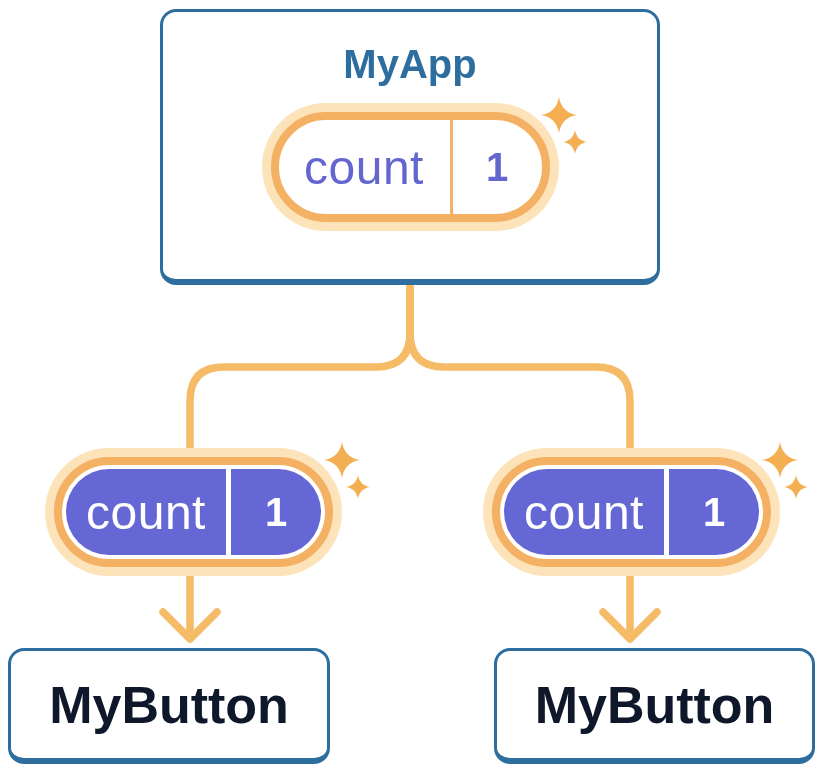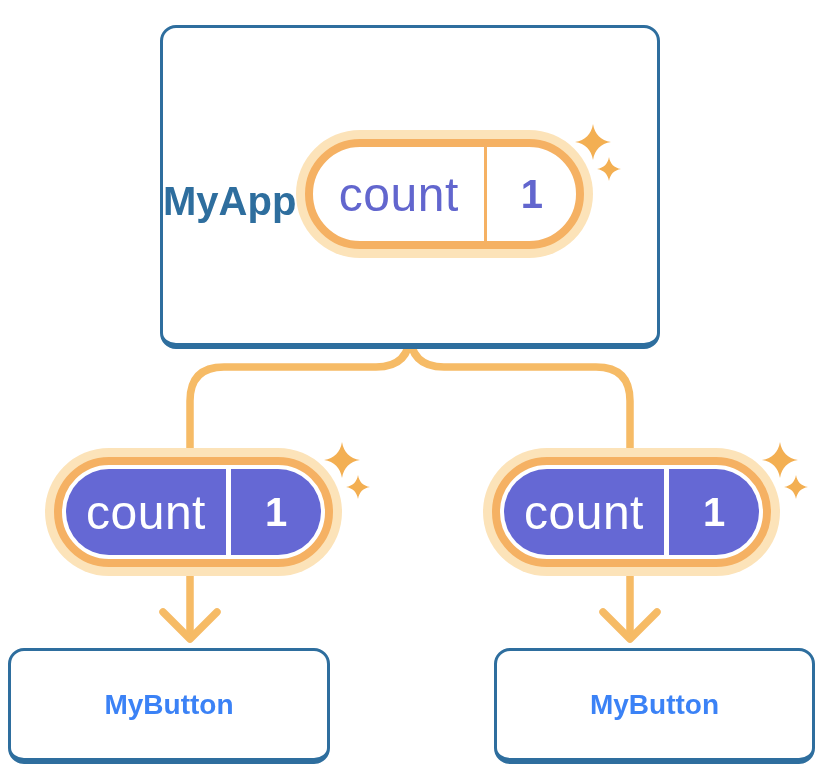"MyApp" .card--root { flex-direction: row -> column; height: 324px -> 276px; top: 25px -> 9px }
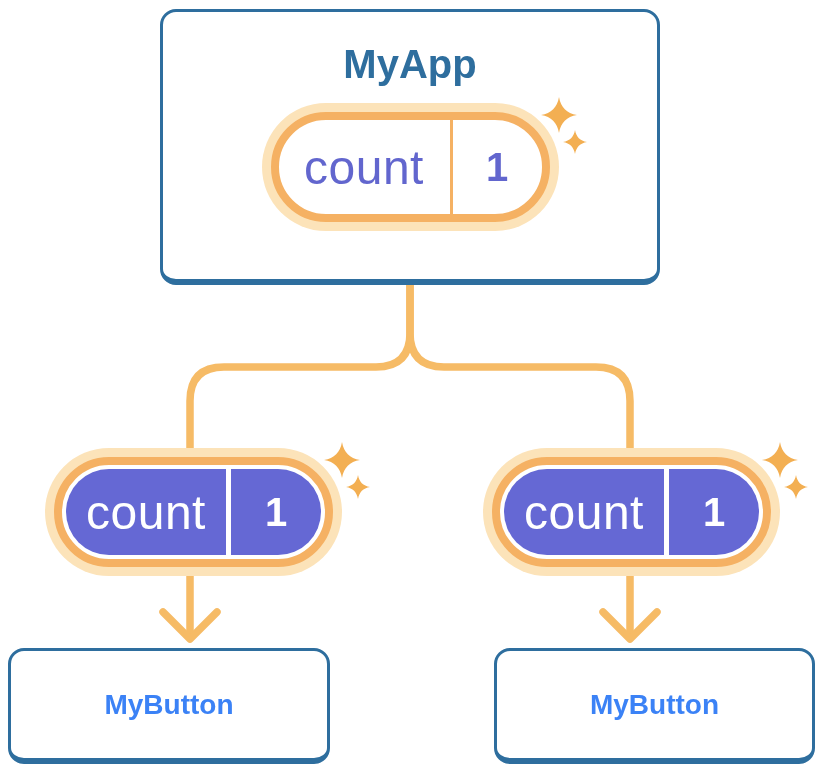"MyButton" .child-label { color: #3b82f6 -> #0f172a; font-size: 28px -> 52px }
